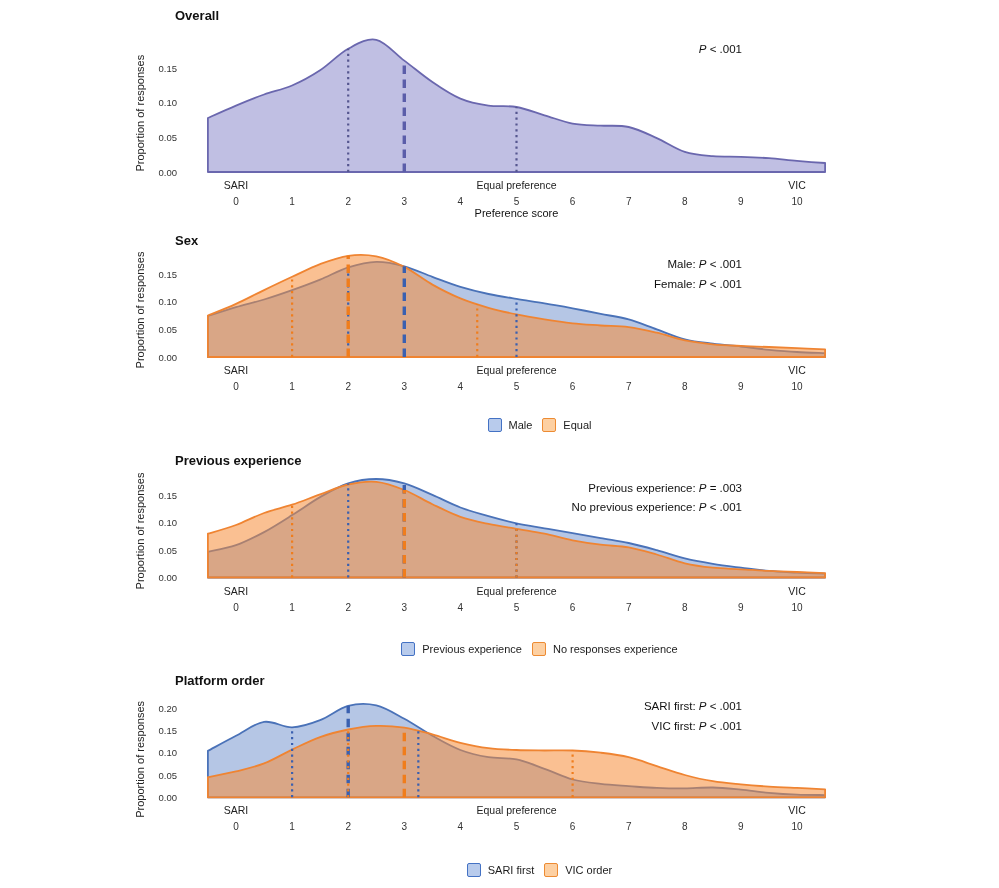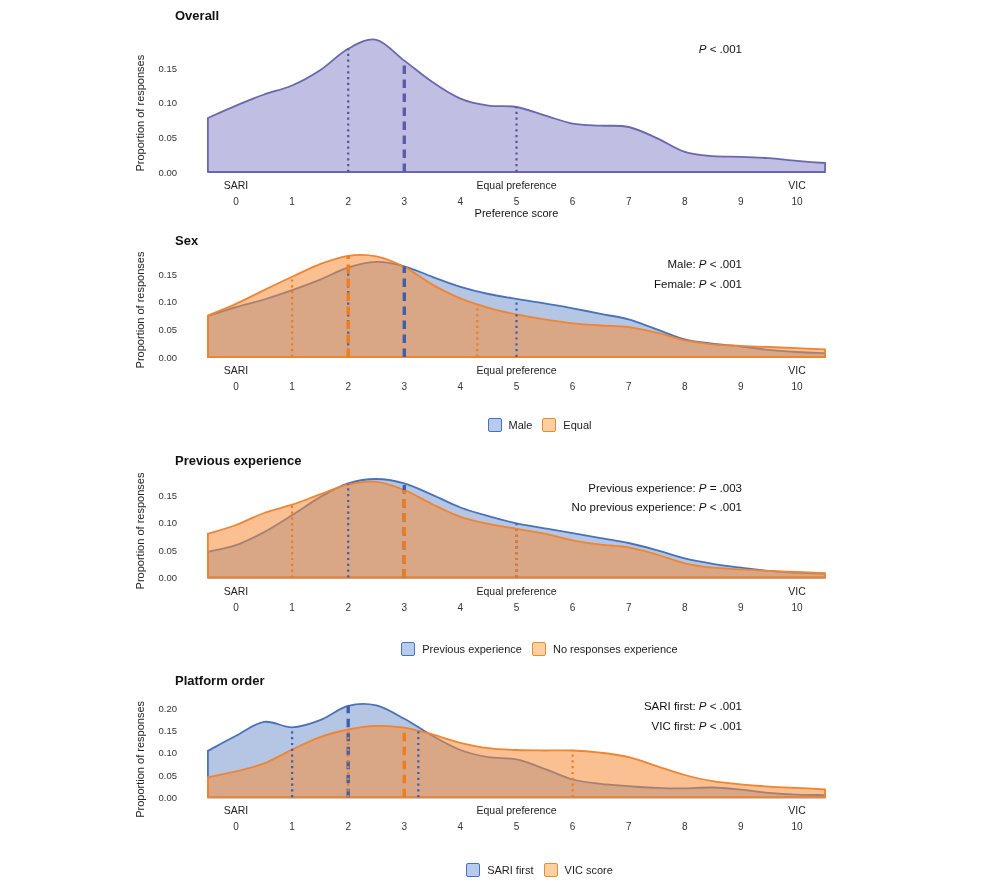"VIC score" span.legend-label { text: score -> order }
